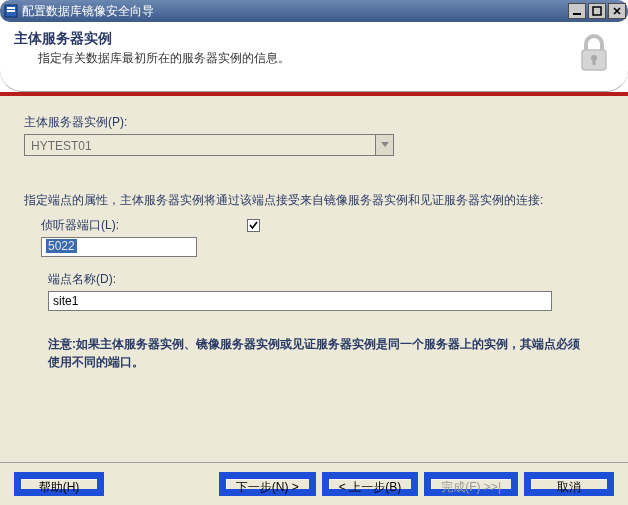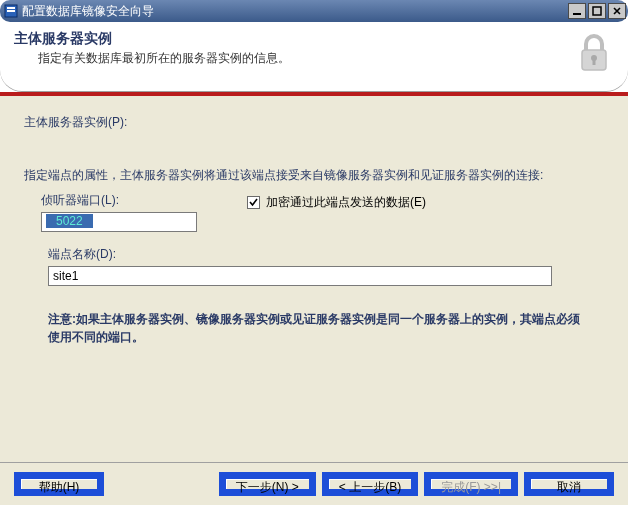"HYTEST01" div.combo { html: none -> <div> <div>HYTEST01</div> <div> <svg> <path></path> </svg> </div> </div> }
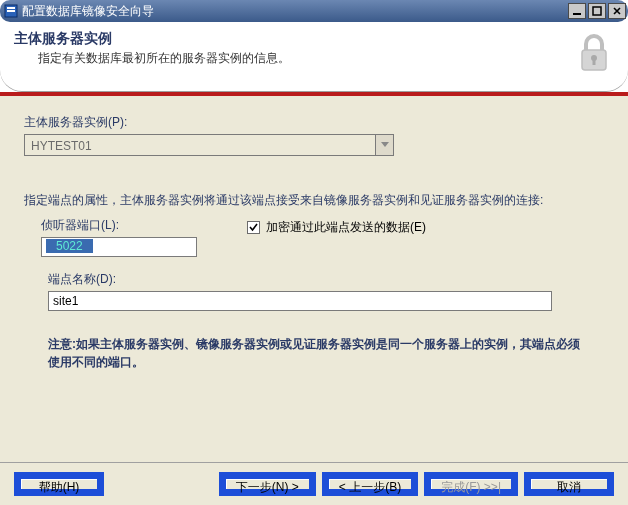"加密通过此端点发送的数据(E)" span { html: <span>加密通过此端点发送的数据(E)</span> -> none }
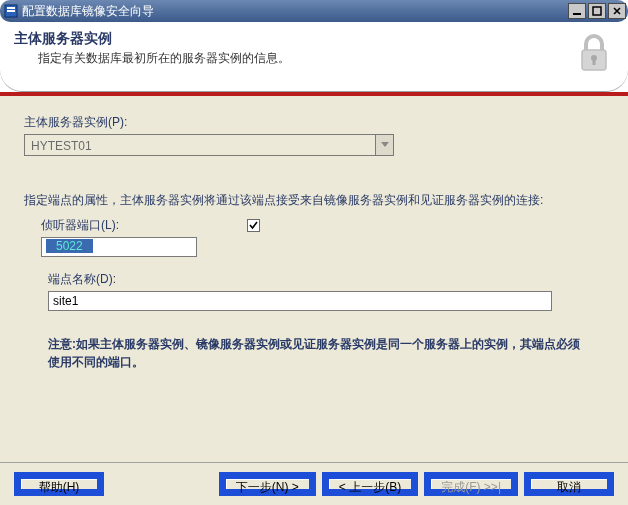"5022" .selected-text { color: #5eead4 -> #e5e5e5; padding: 0 10px -> 0 2px }
